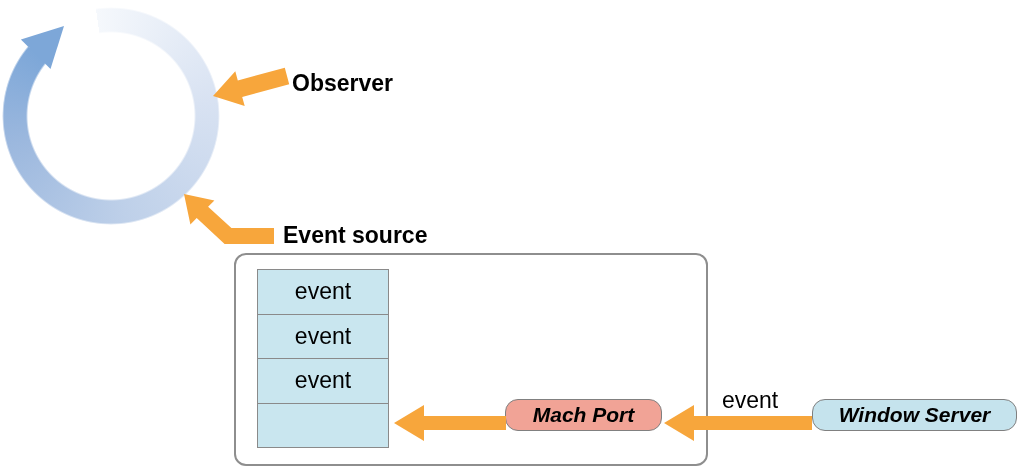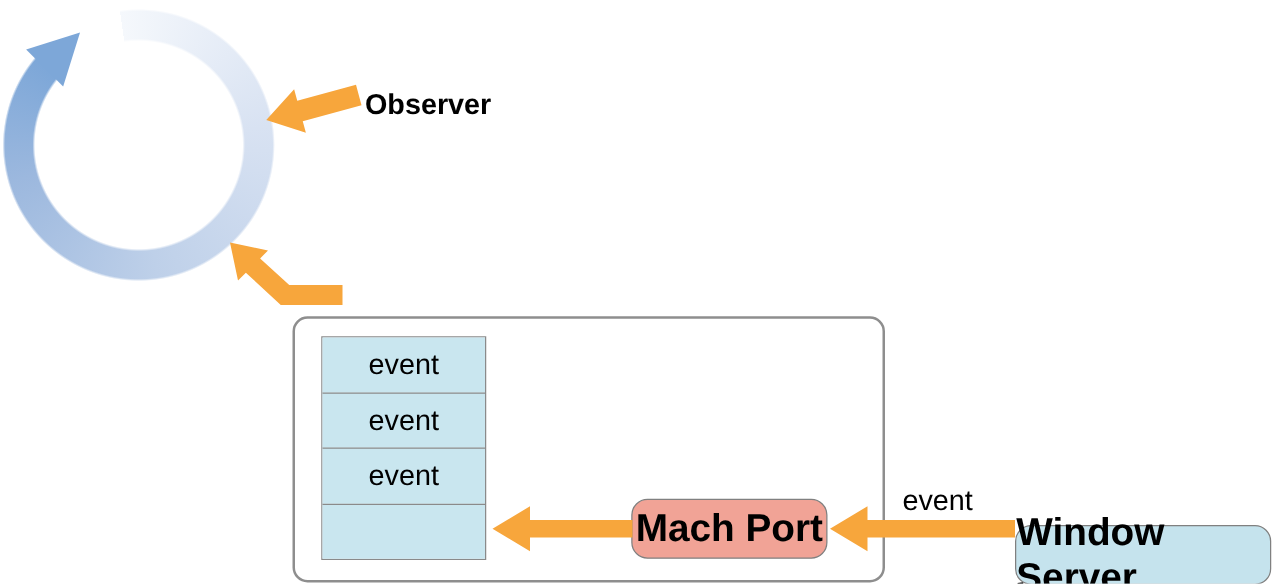"Event source" div.label { html: none -> <div>Event source</div> }
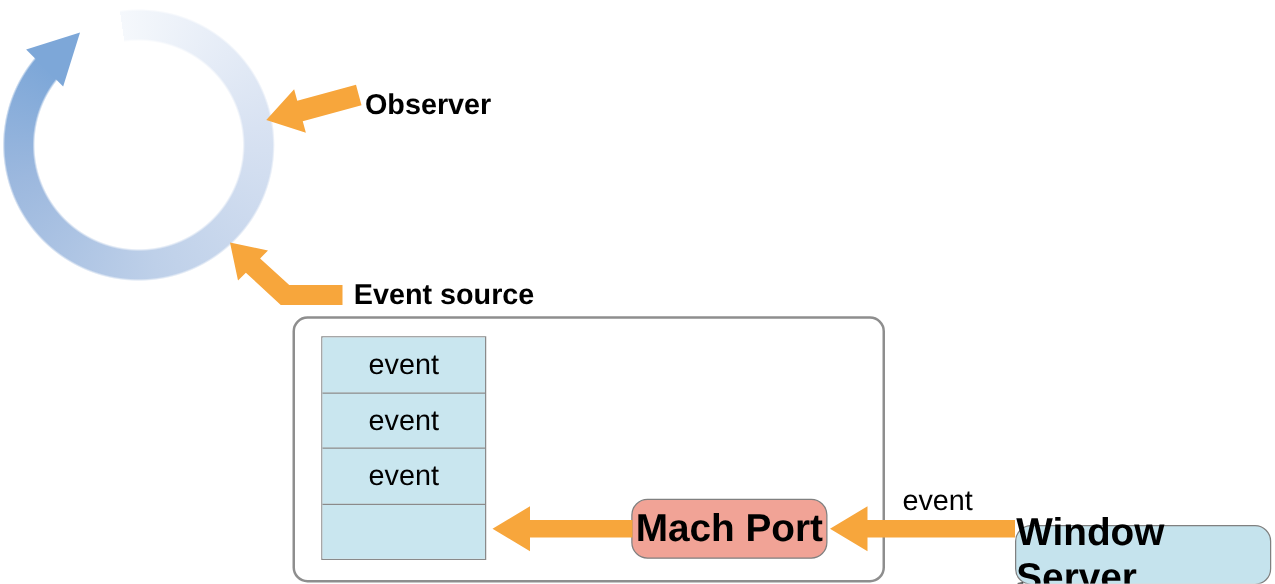"Mach Port" .node { font-size: 31px -> 21px; font-style: none -> italic; height: 48px -> 32px }
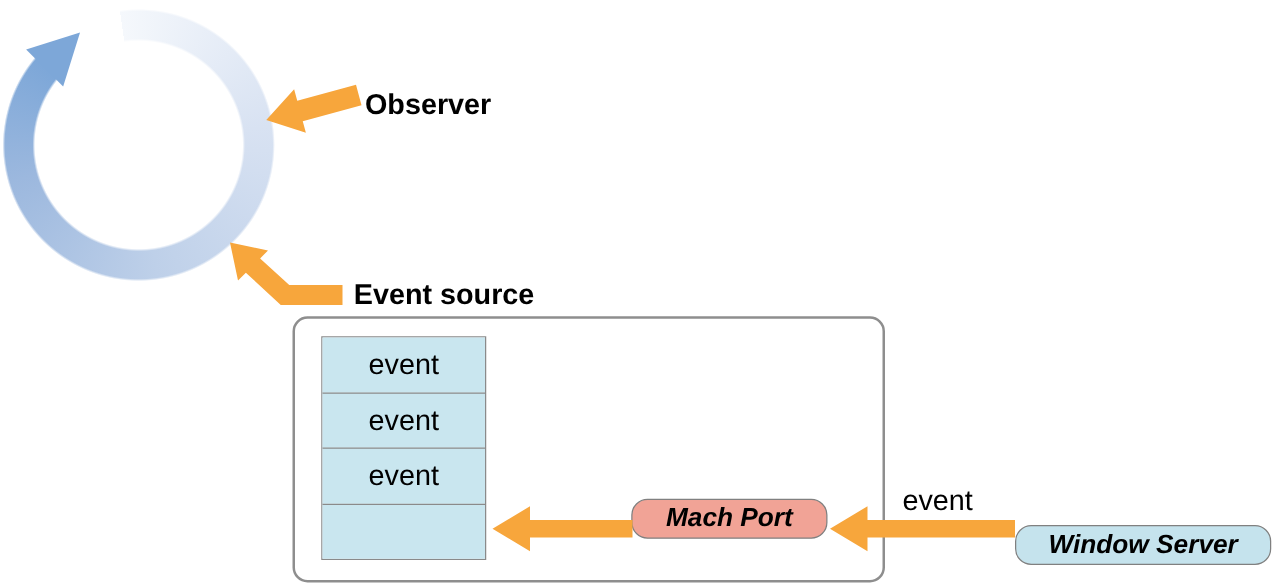"Window Server" .window-server { top: 420px -> 399px }
